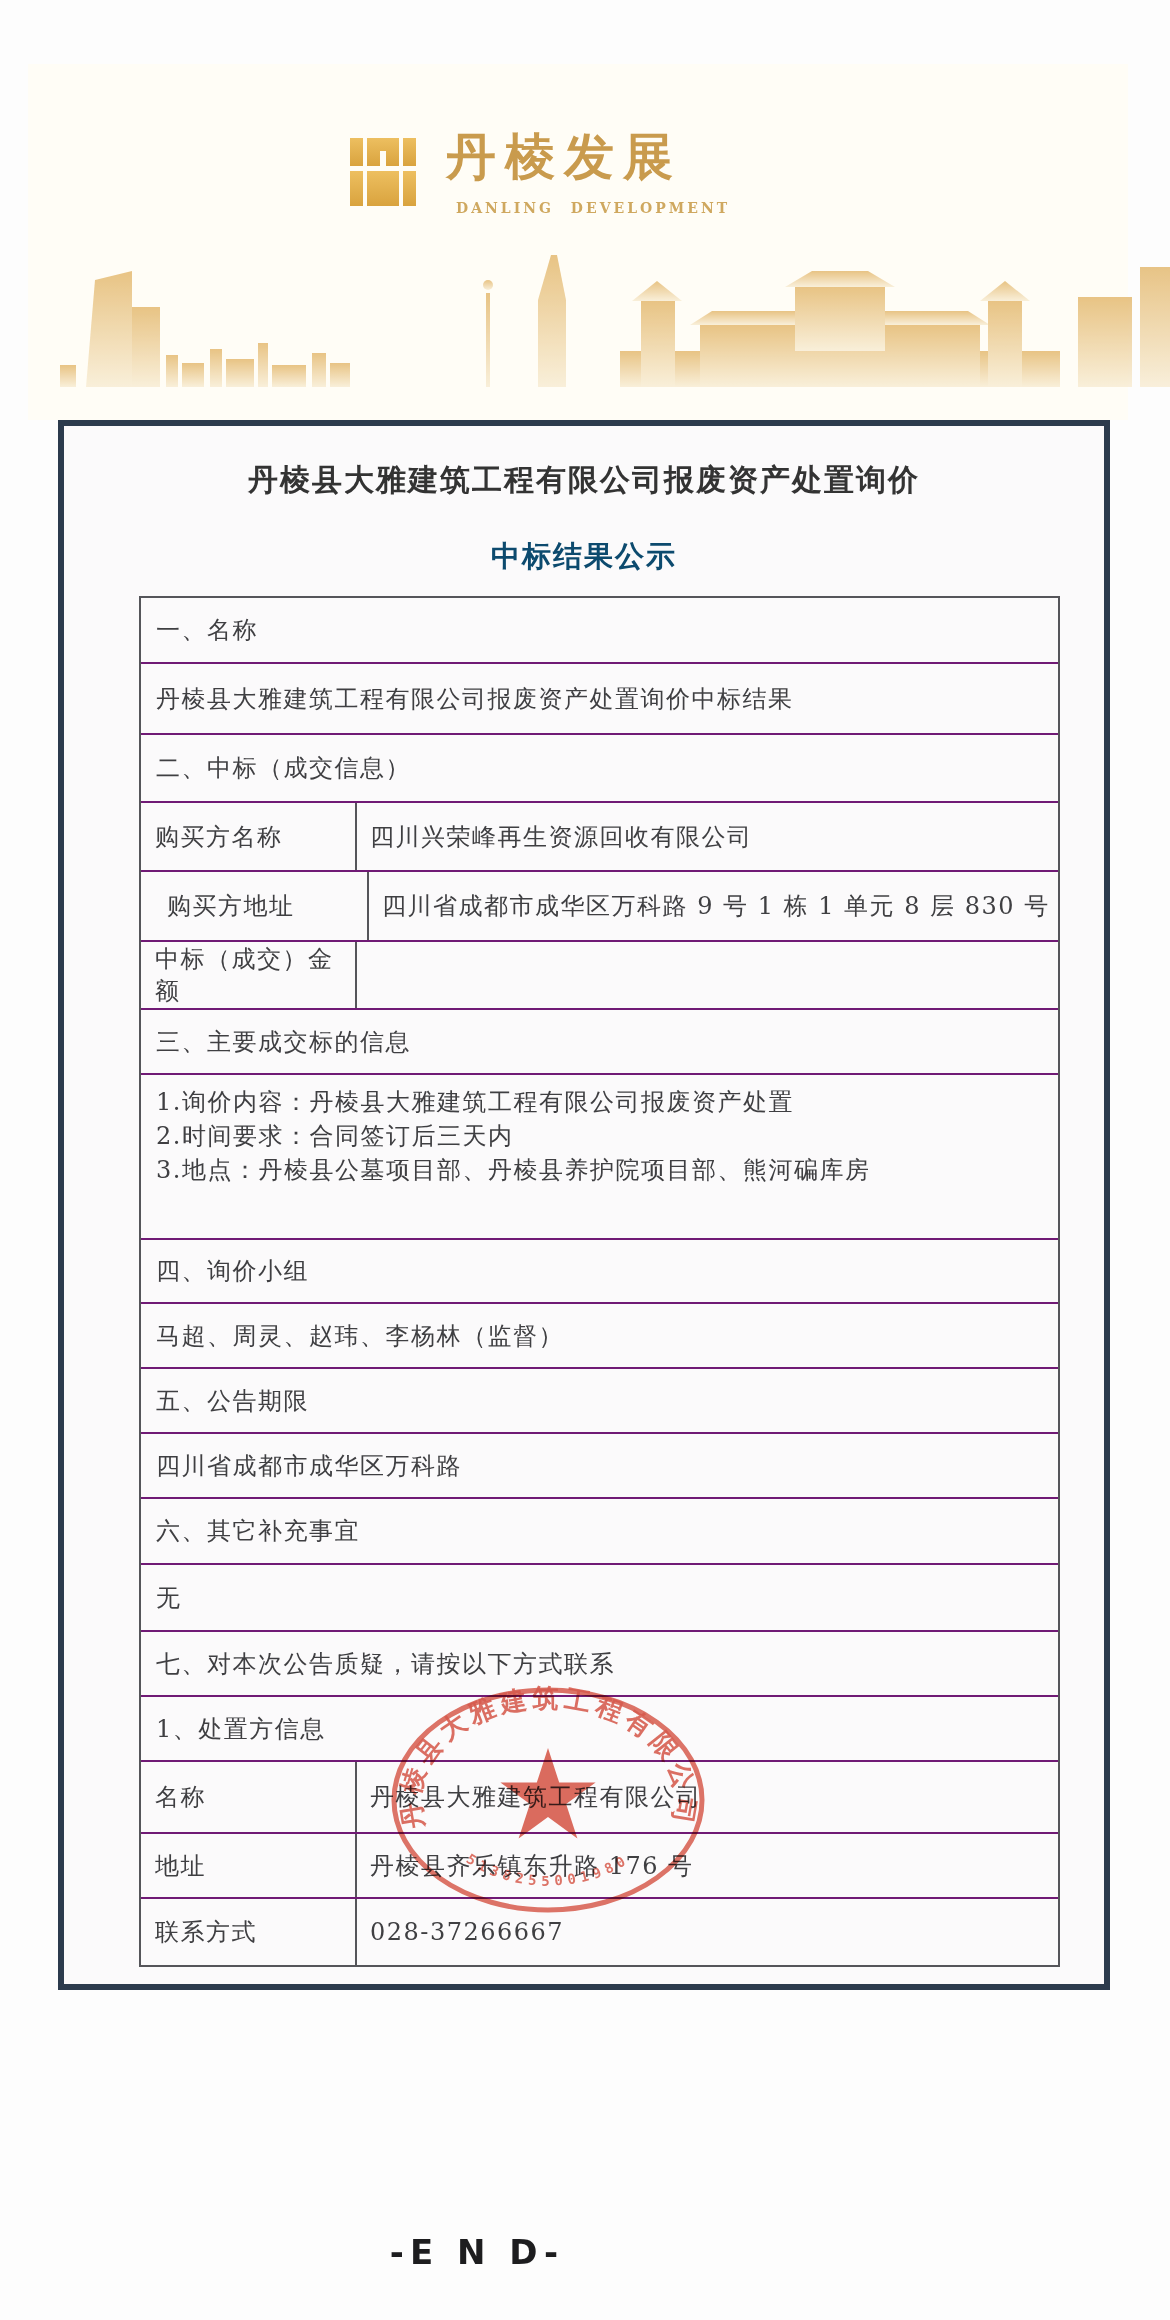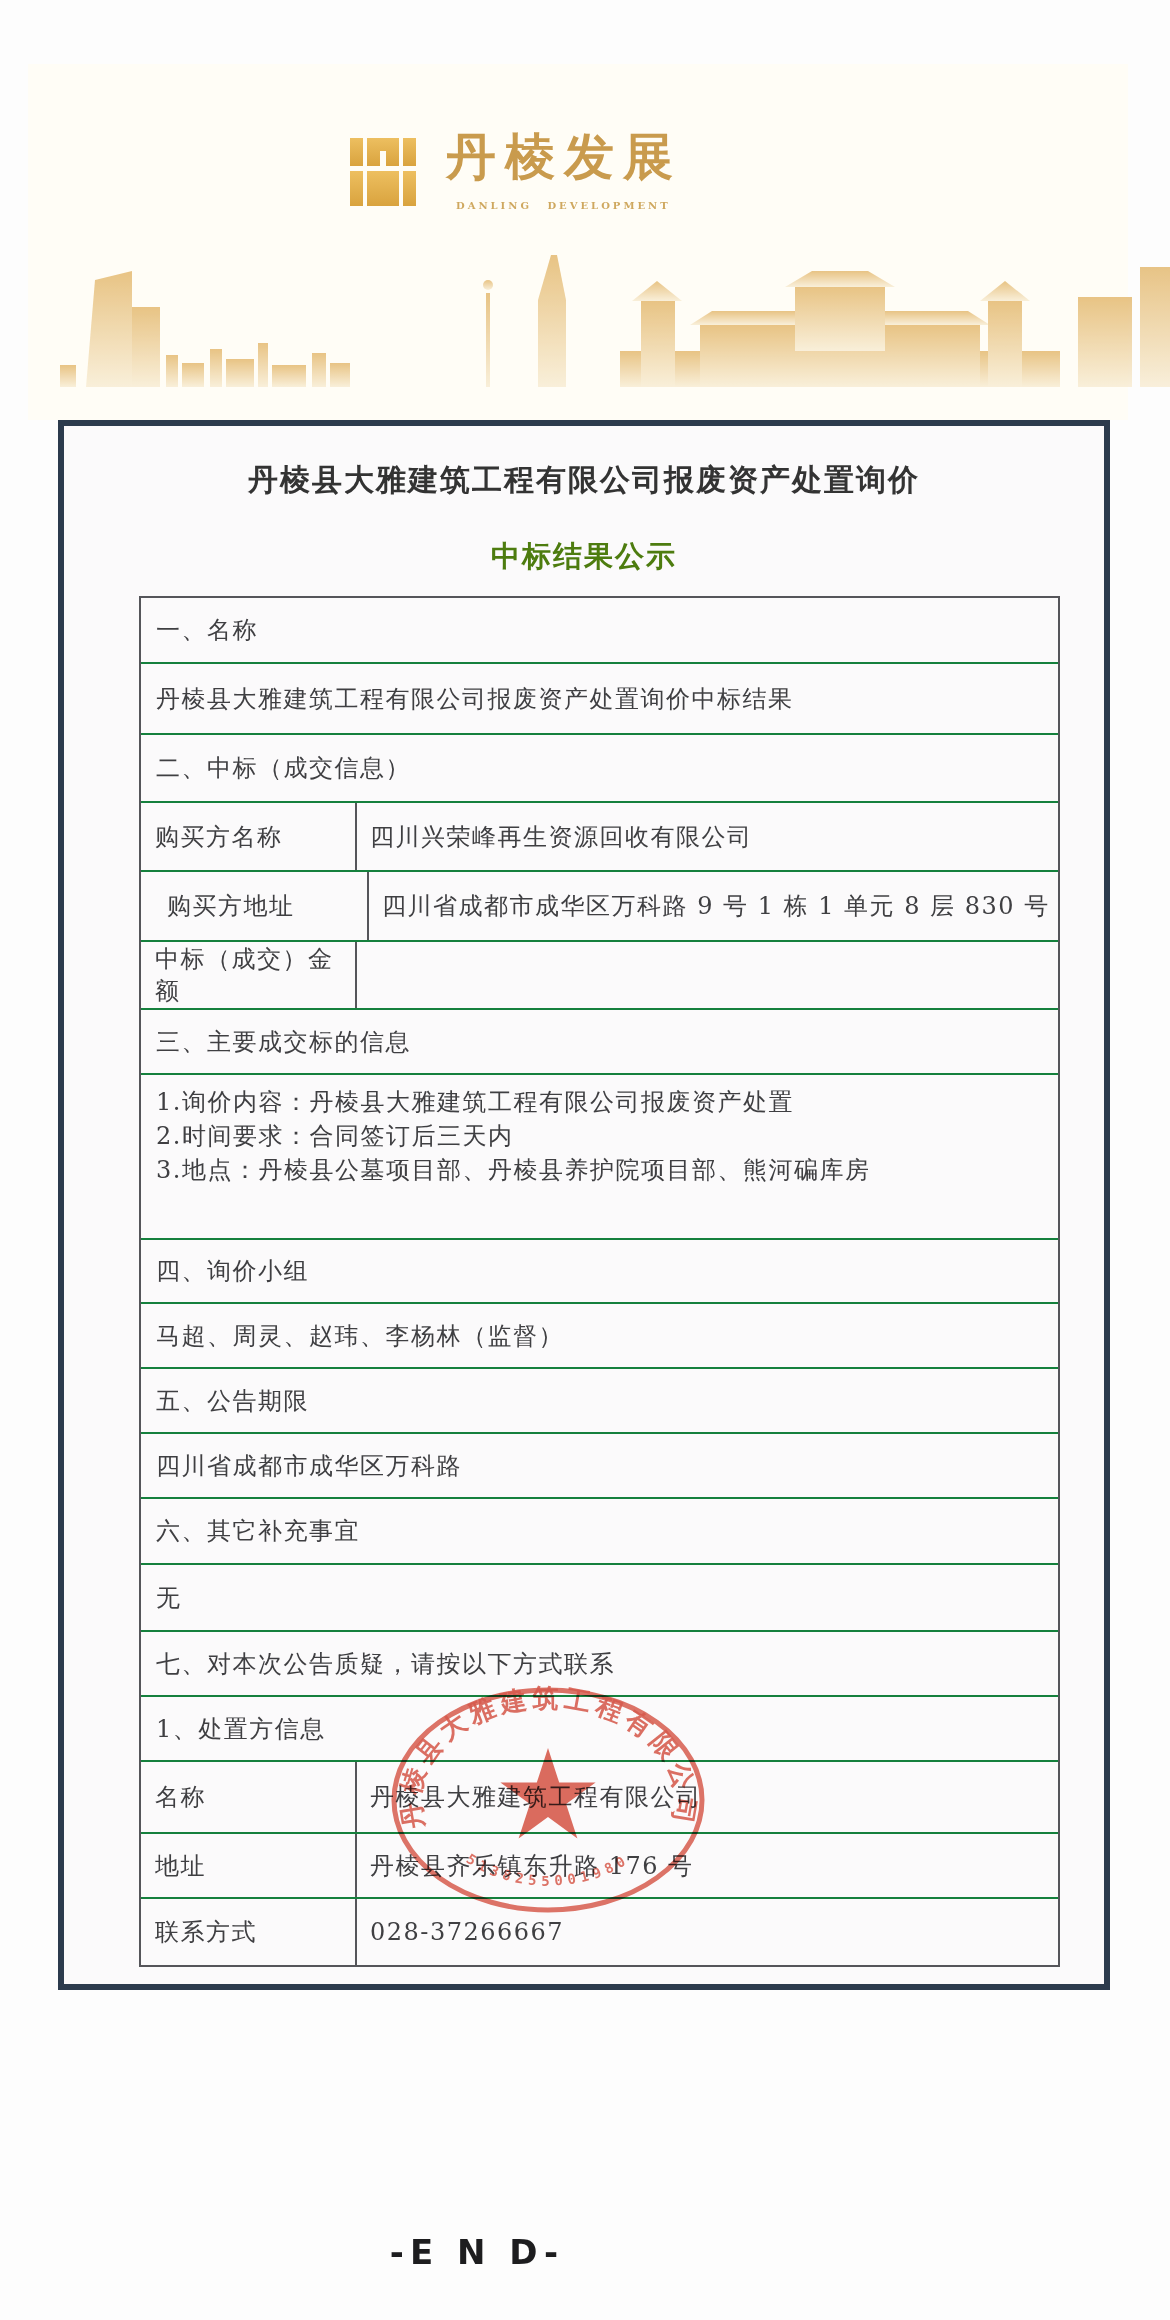"DANLING DEVELOPMENT" .logo-en { font-size: 10px -> 14px }
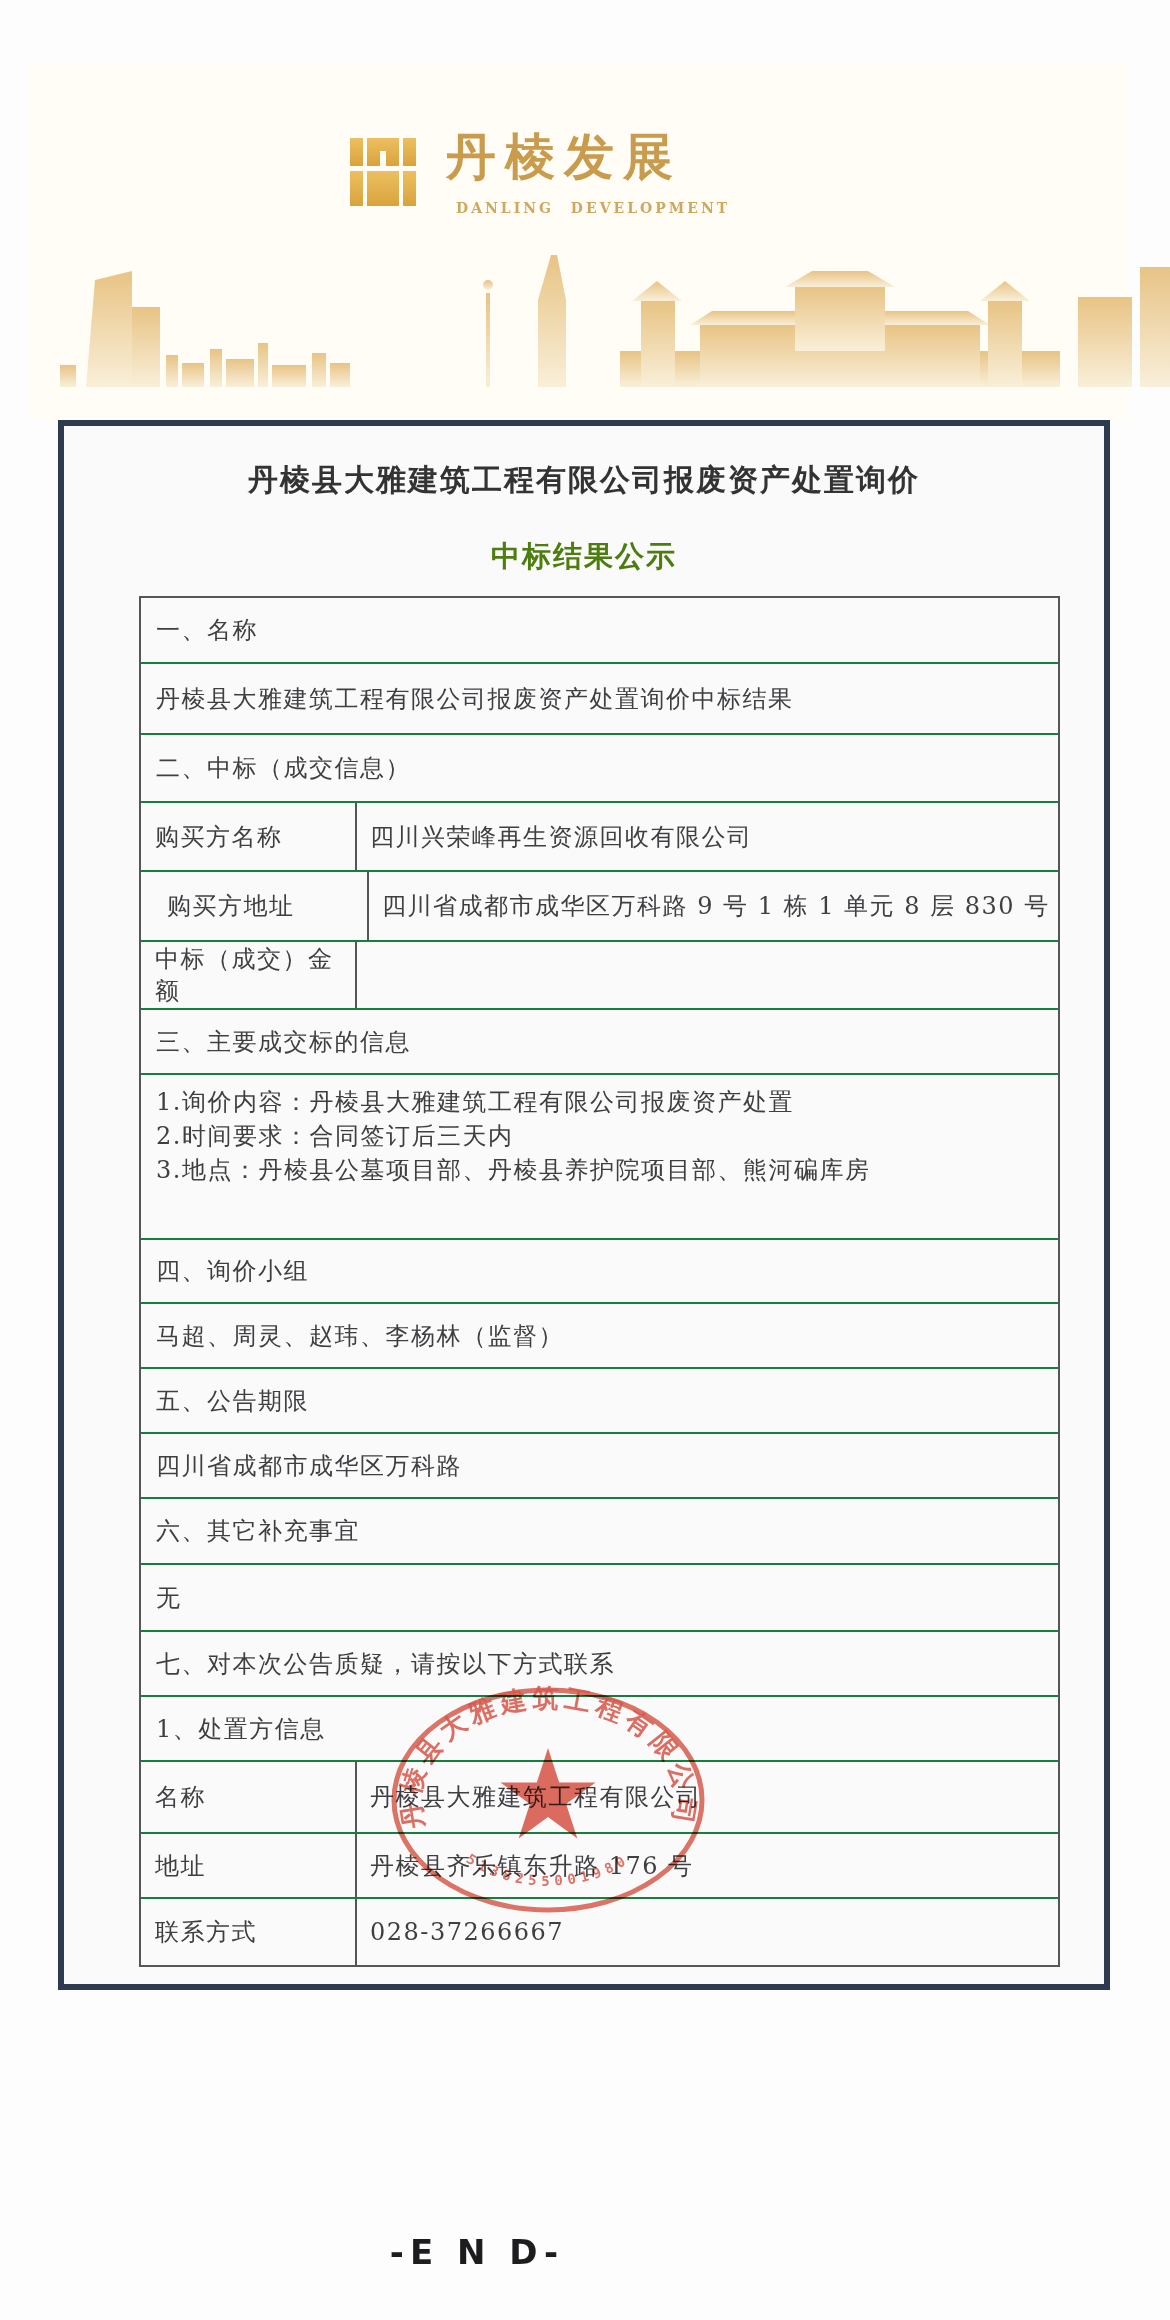"中标结果公示" .card-title2 { color: #4d7c0f -> #0c4a6e }
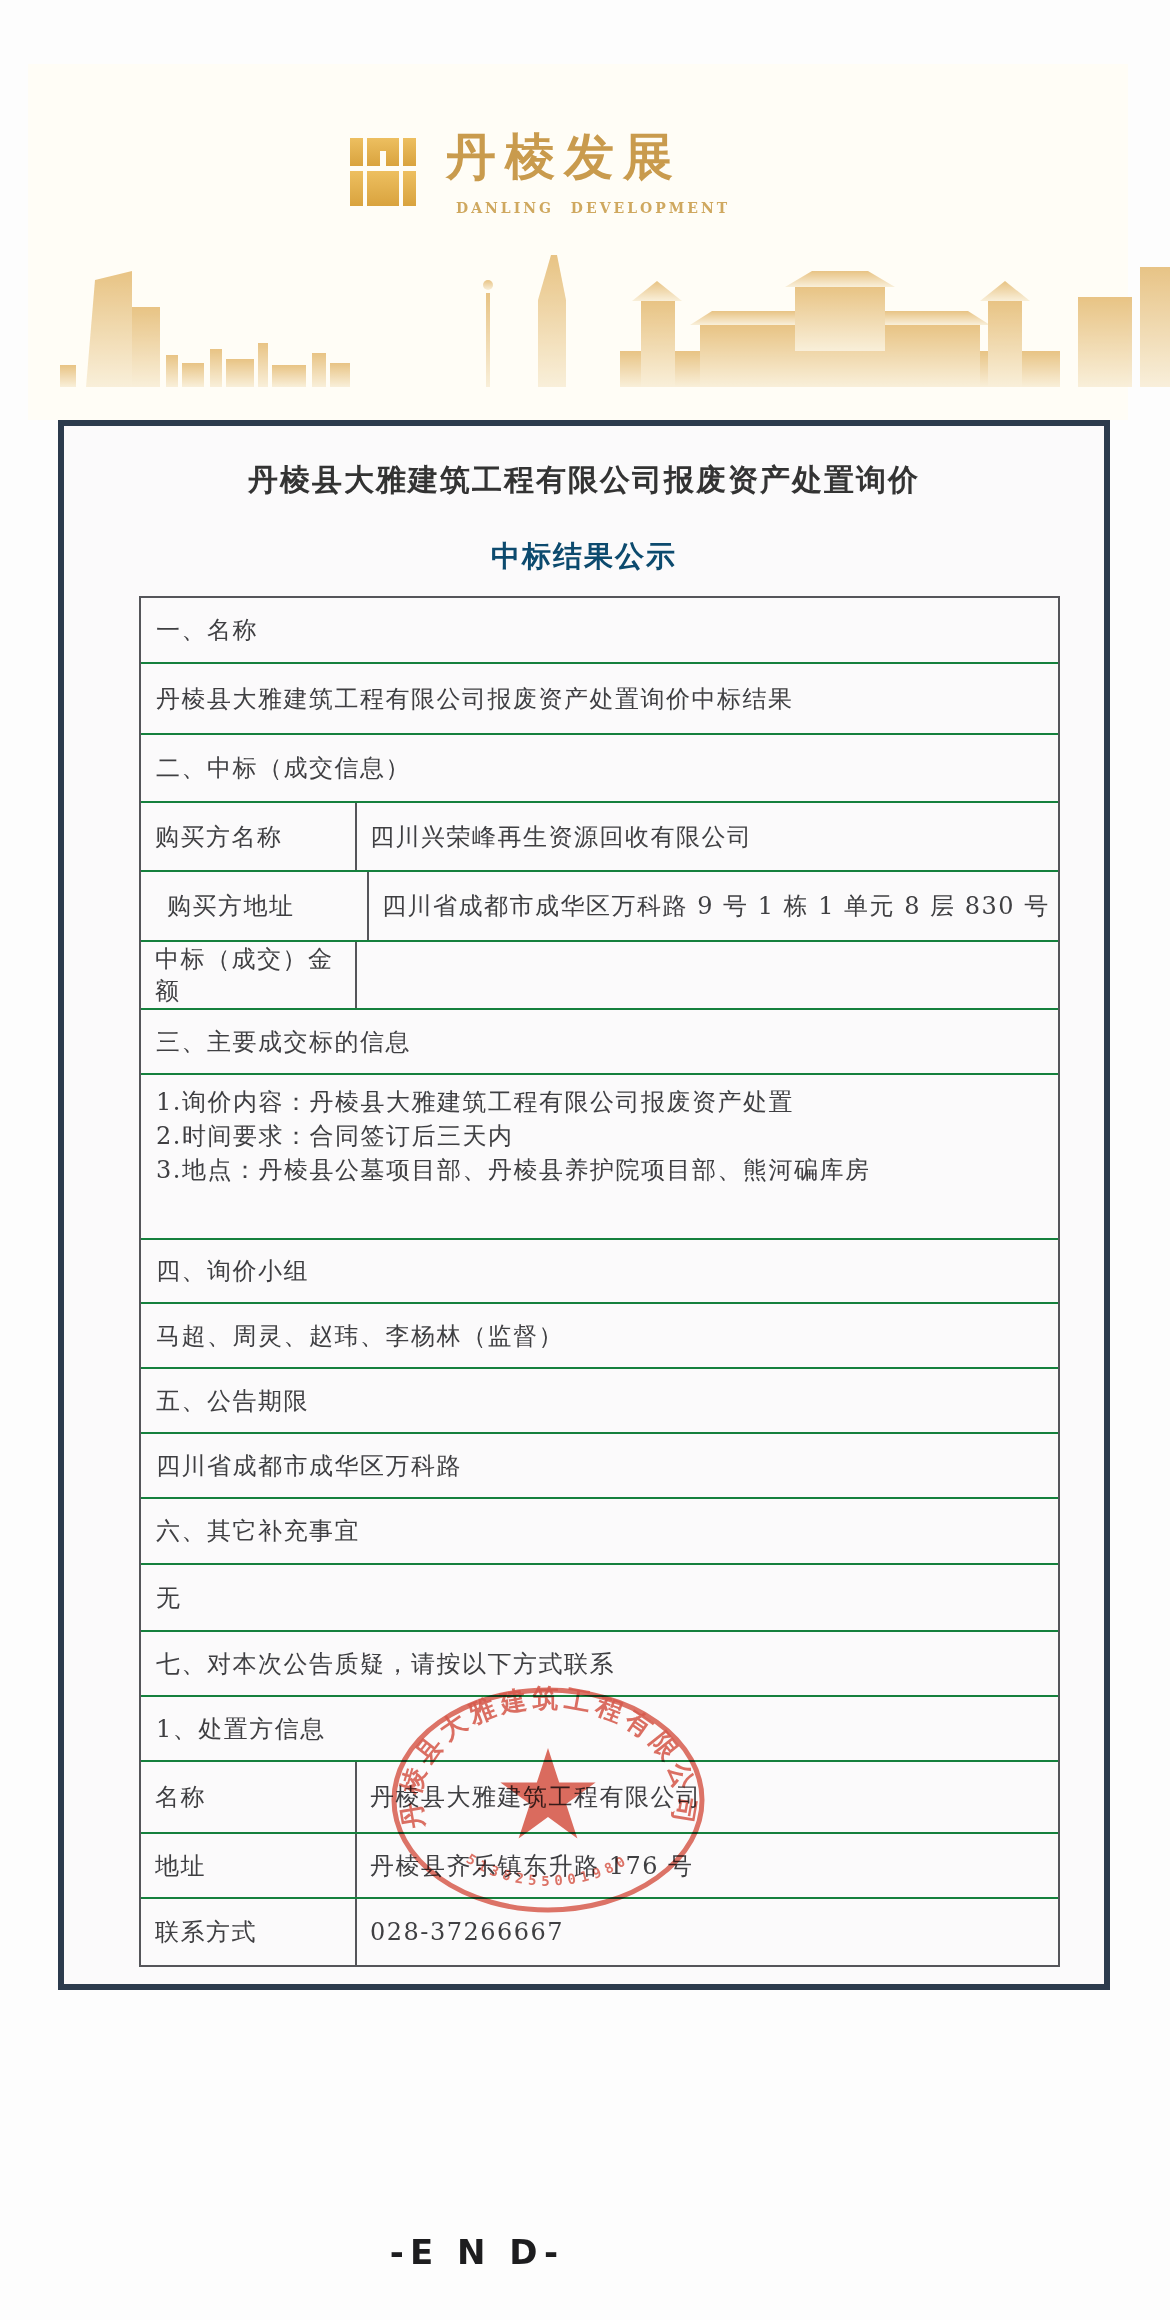"一、名称" .trow { border-bottom: 2px solid #15803d -> 2px solid #701a75 }
